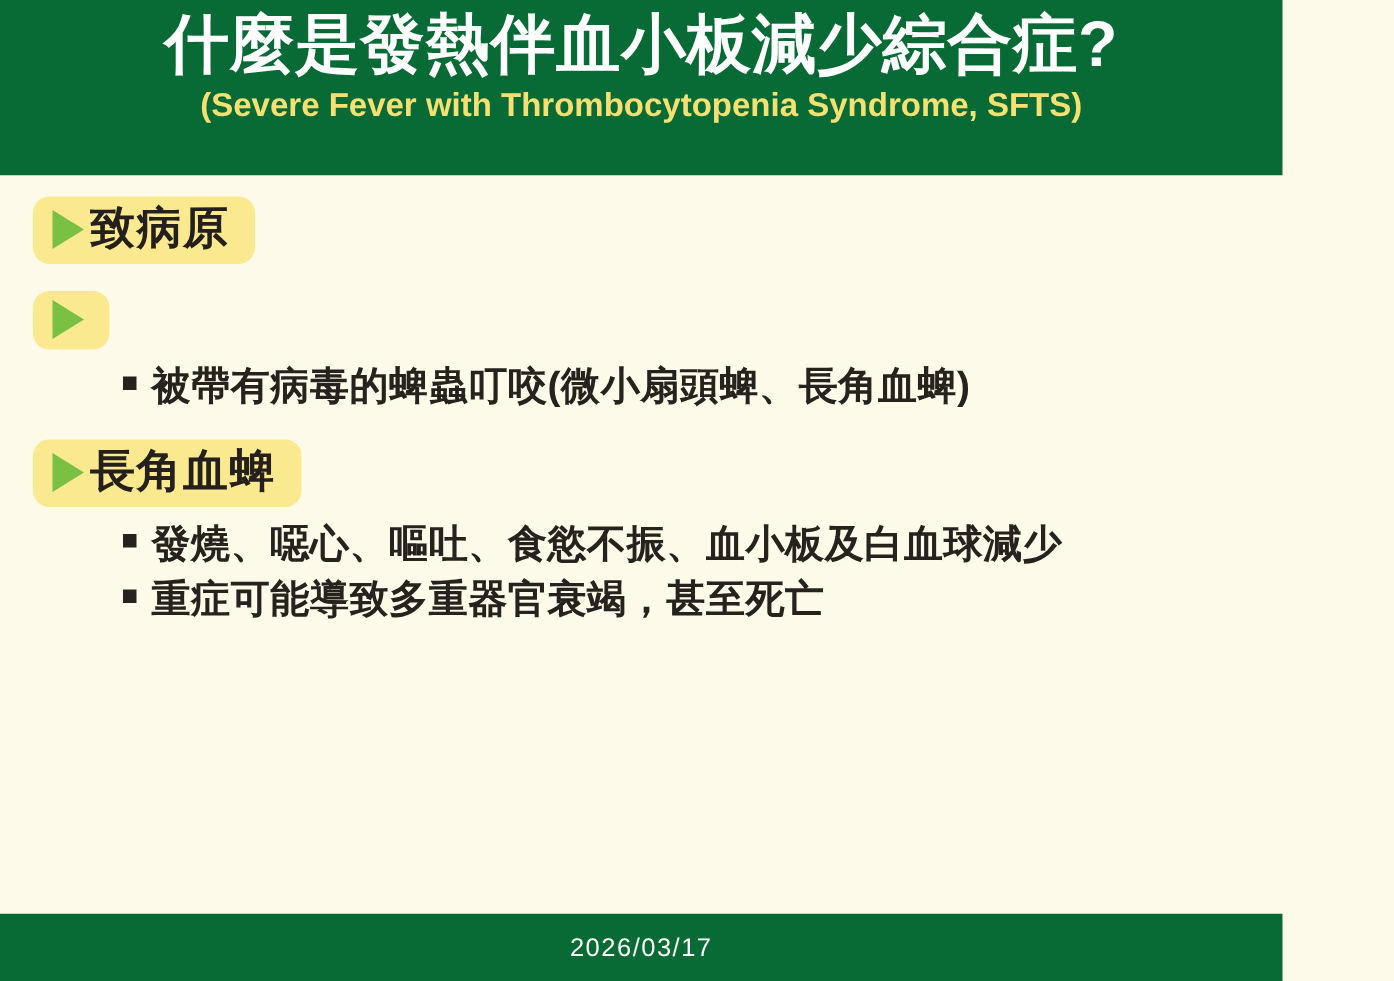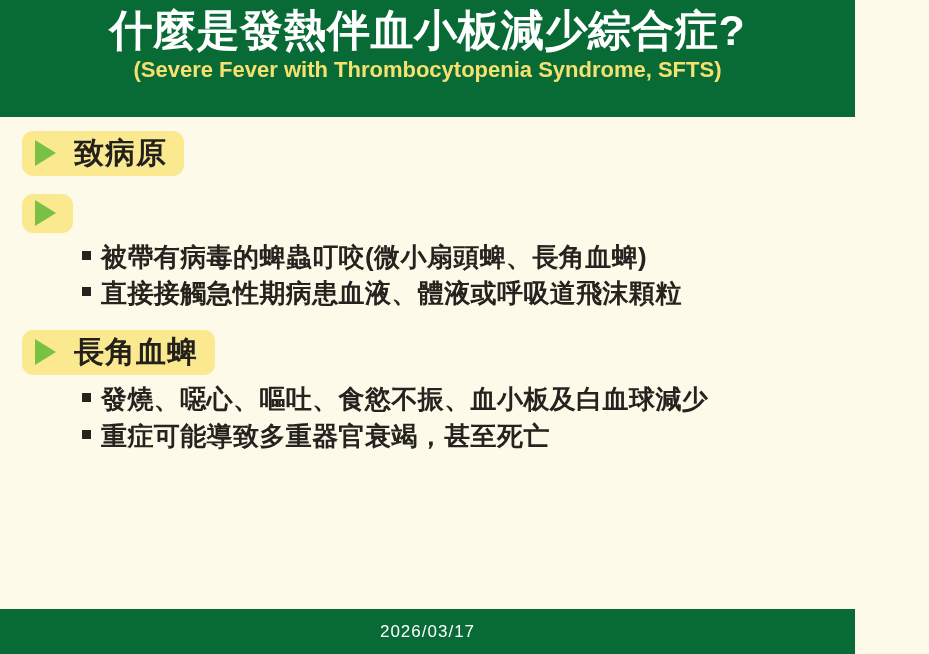"致病原" .section-header { gap: 18px -> 4px }
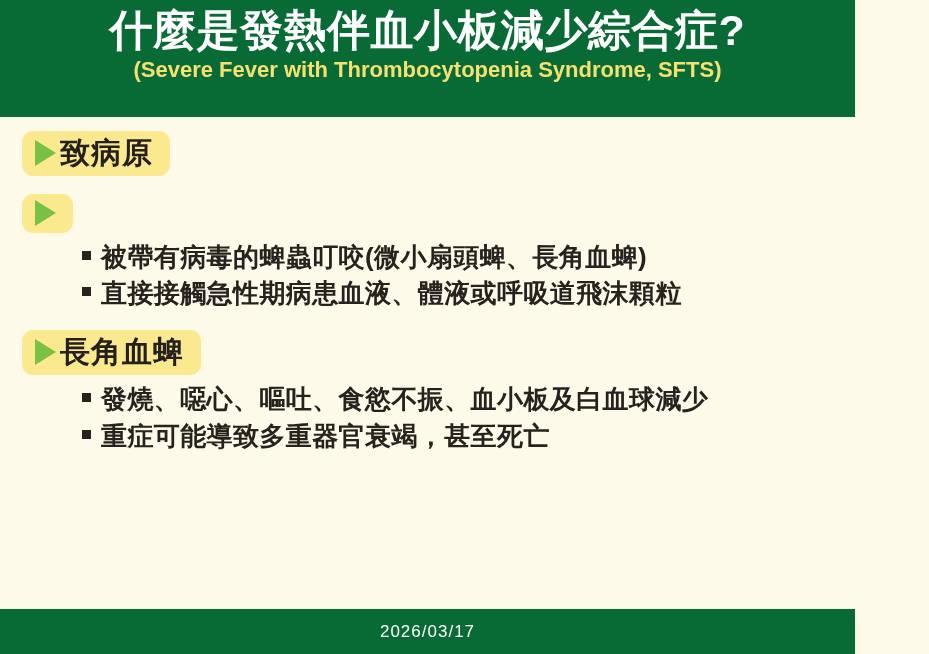"直接接觸急性期病患血液、體液或呼吸道飛沫顆粒" li.bullet-item { html: <li> <span></span> <span>直接接觸急性期病患血液、體液或呼吸道飛沫顆粒</span> </li> -> none }
